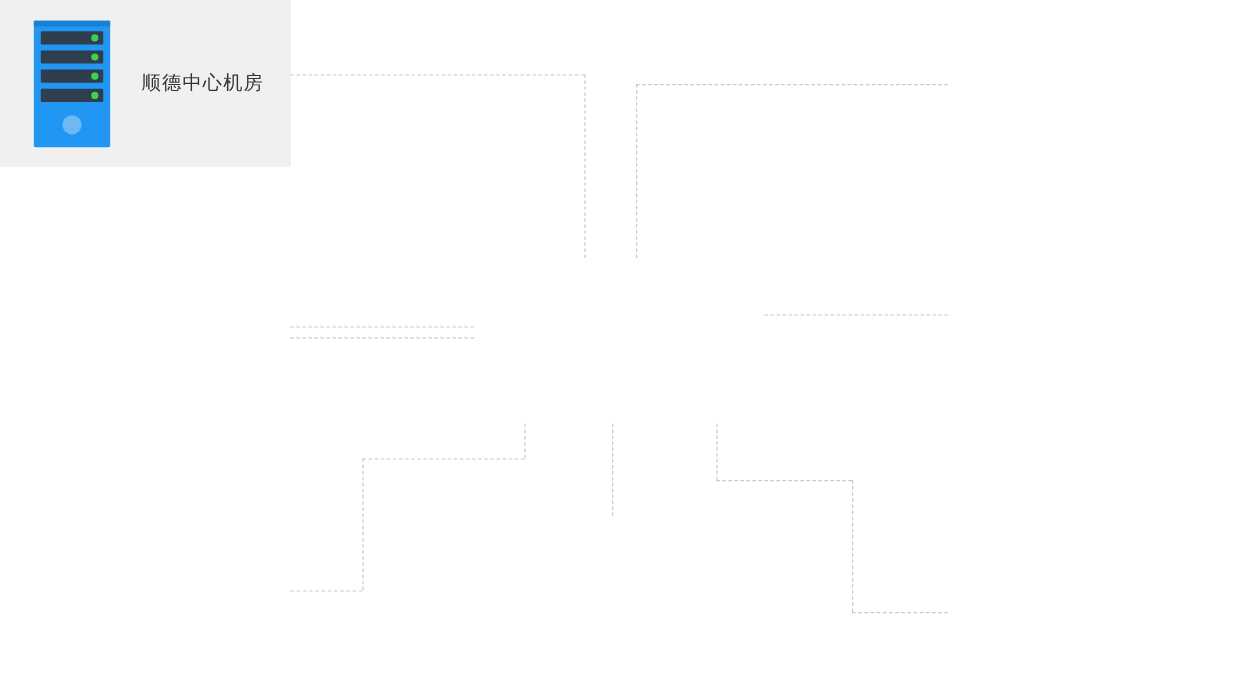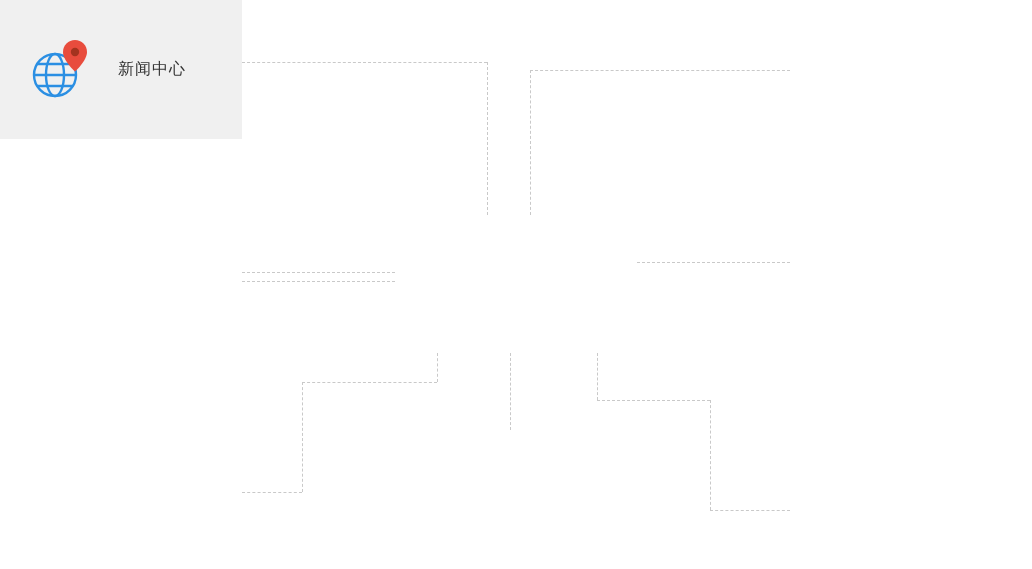"新闻中心" div.card { html: <div> <span> <svg> <g> <circle></circle> <ellipse></ellipse> <line></line> <line></line> <line></line> </g> <path></path> <circle></circle> </svg> </span> <span>新闻中心</span> </div> -> none }
